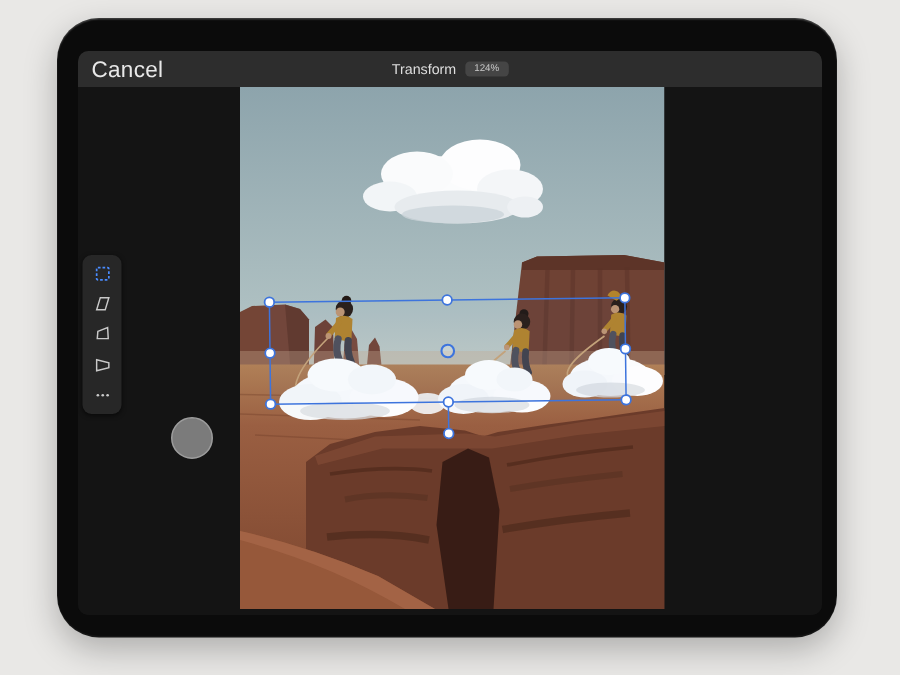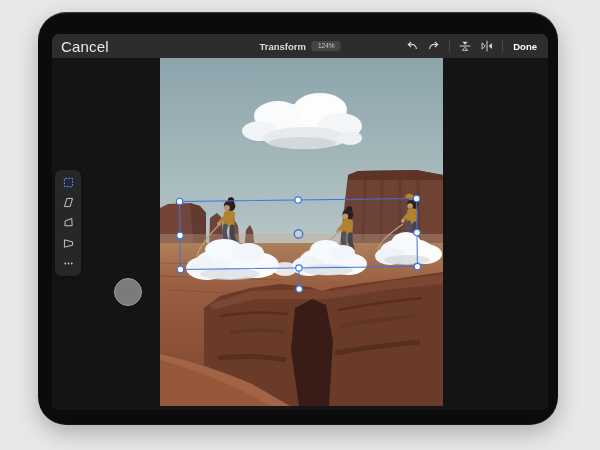"Transform" .title { font-weight: bold -> none }
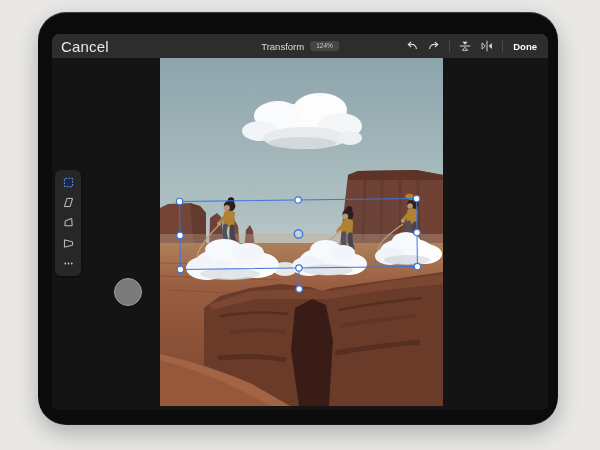"Done" div.rightgroup { html: <div> <svg> <path></path> <path></path> </svg> <svg> <path></path> <path></path> </svg> <div></div> <svg> <line></line> <path></path> <path></path> </svg> <svg> <line></line> <path></path> <path></path> </svg> <div></div> <div>Done</div> </div> -> none }
